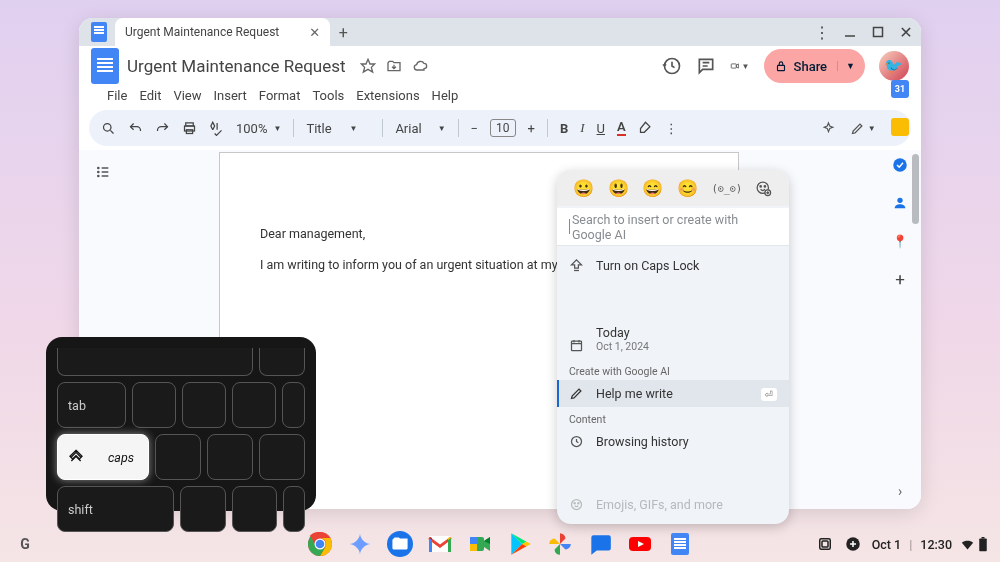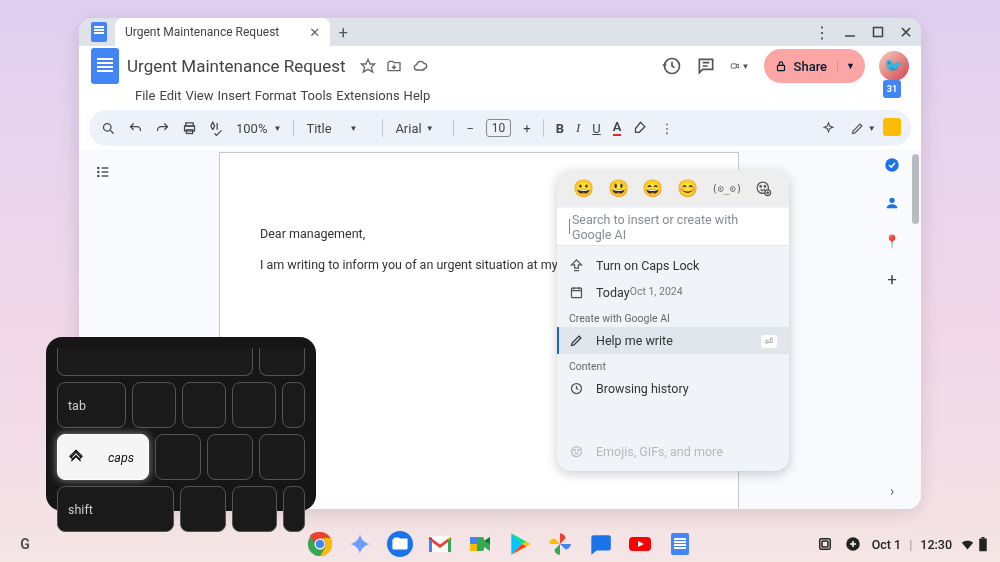"File" .menubar { gap: 4px -> 12px; padding-left: 56px -> 28px }
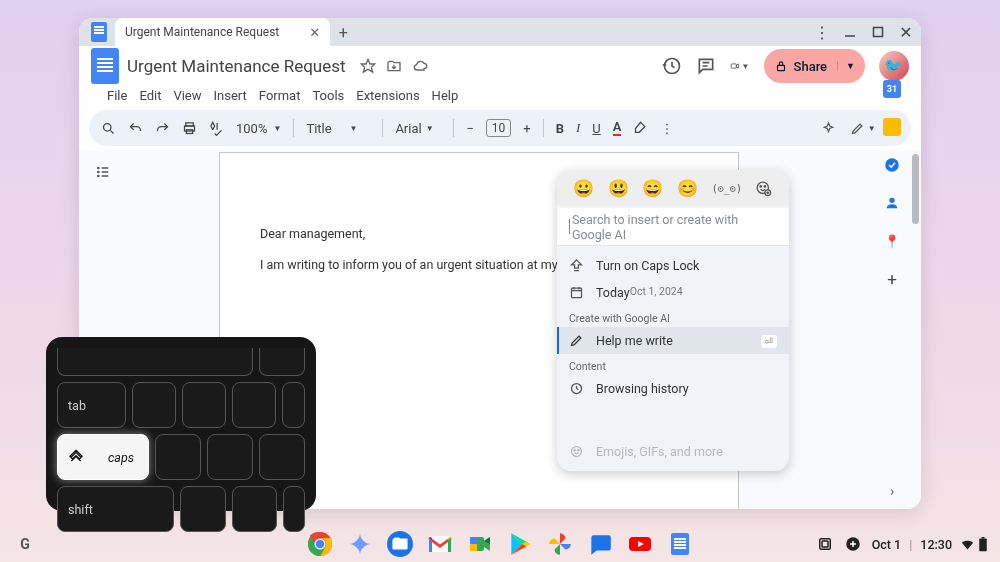"31" .sidep { right: 12px -> 4px }
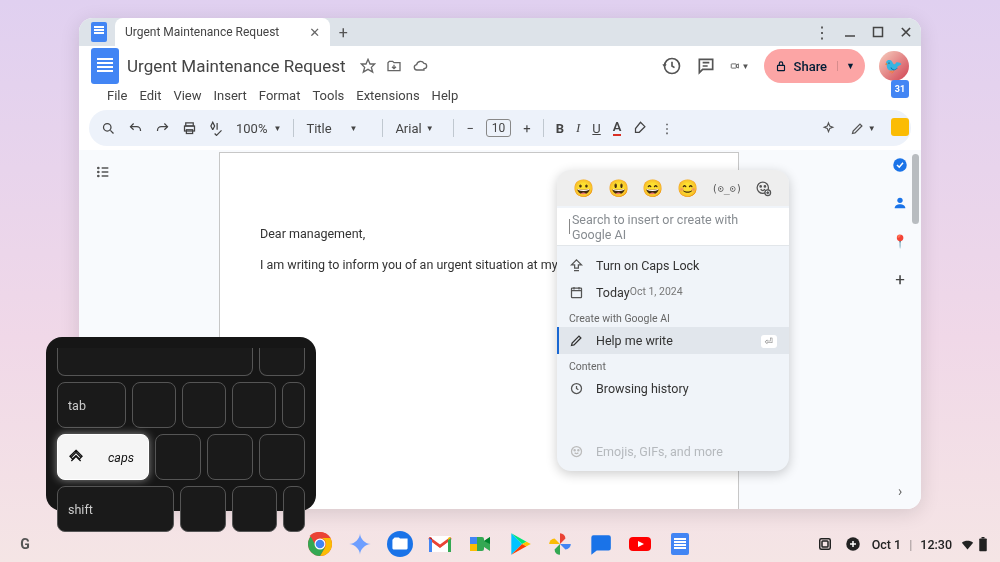"Arial" .fontd { gap: 4px -> 16px }
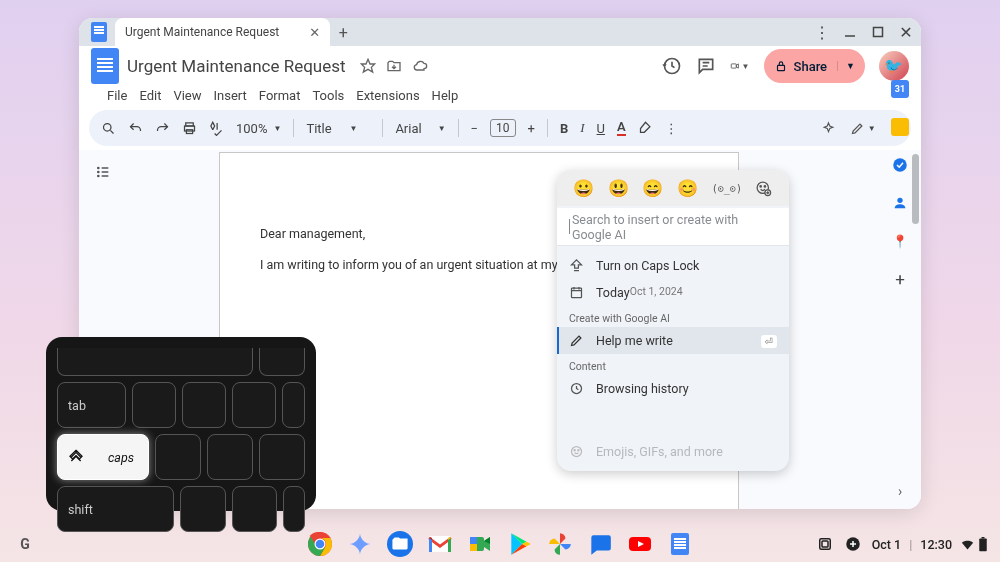"Today" .pitem .col { flex-direction: row -> column; margin-top: none -> 40px }
